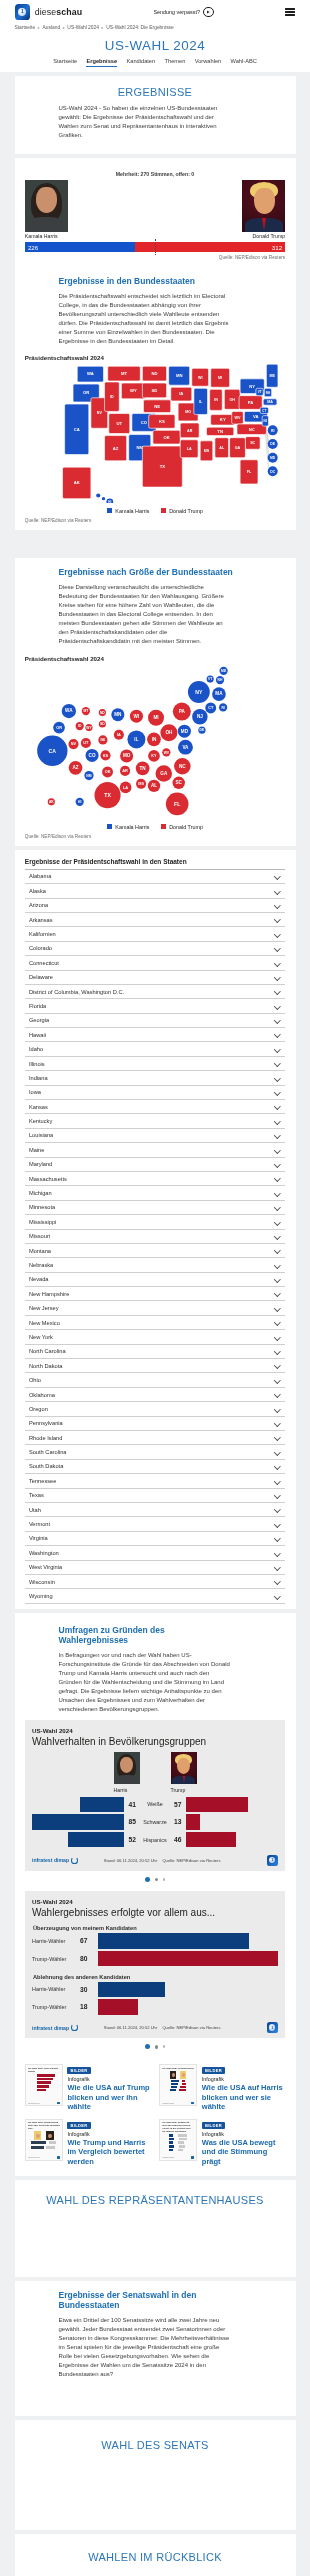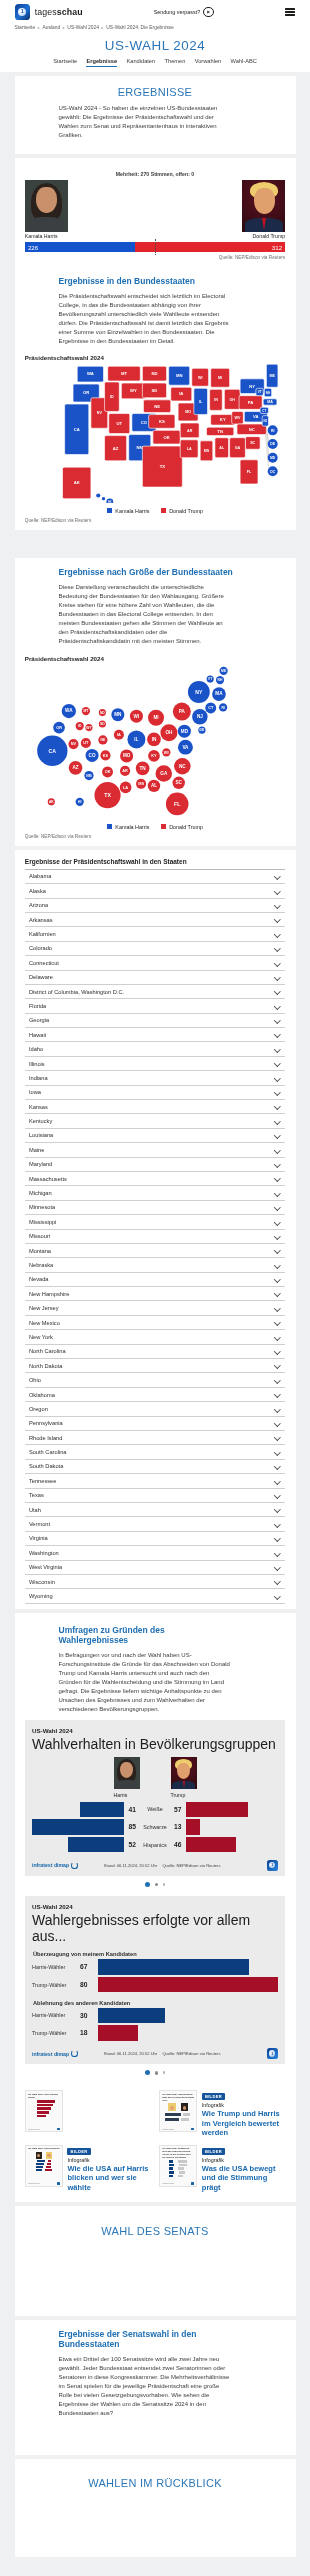"tages" span { text: tages -> diese }
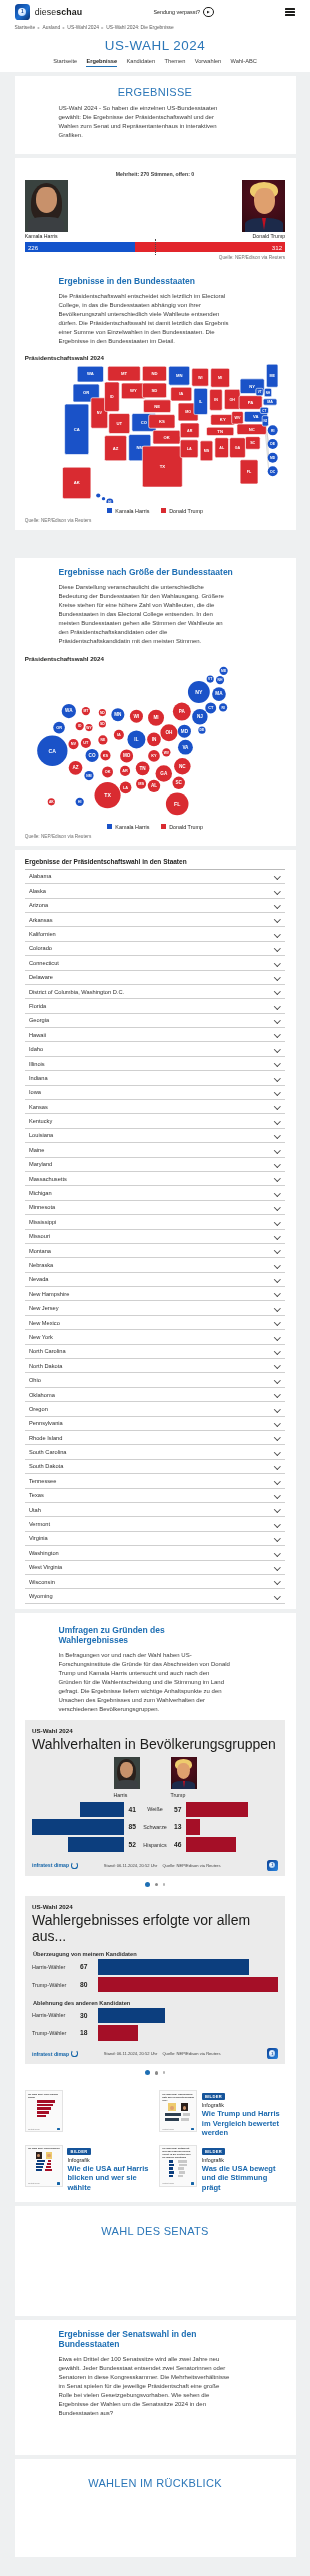"Wahlverhalten in Bevölkerungsgruppen" .g-title { font-size: 14px -> 10px }
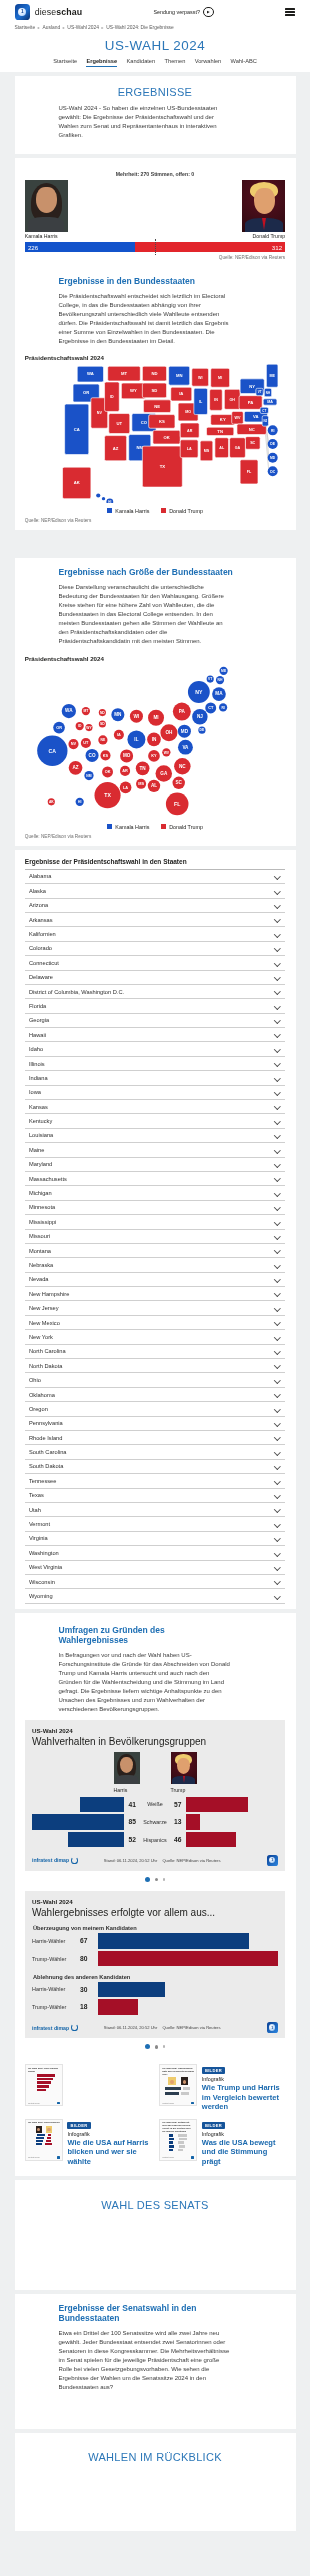"Wie die USA auf Trump" div.t-body { html: none -> <div><span>BILDER</span><div>Infografik</div><div>Wie die USA auf Trump blicken und wer ihn wählte</div></div> }
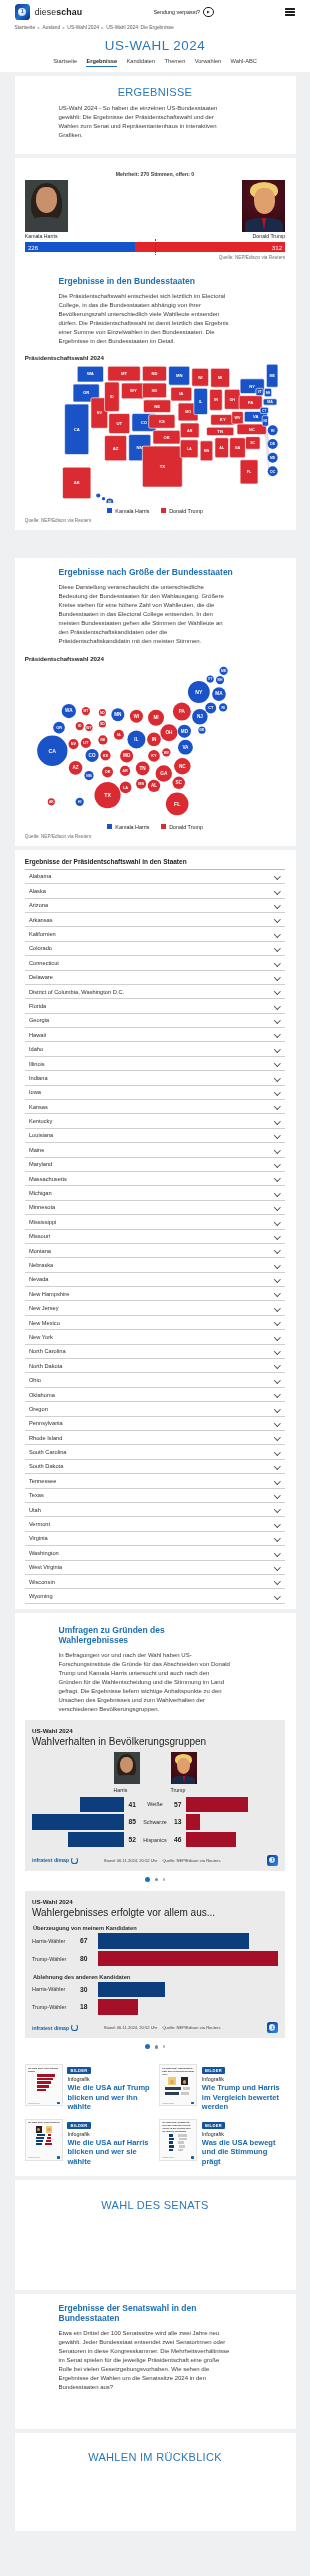"Wie Trump und Harris im" div.teaser { order: before "Wie die USA auf Harris" -> after "Wie die USA auf Harris" }
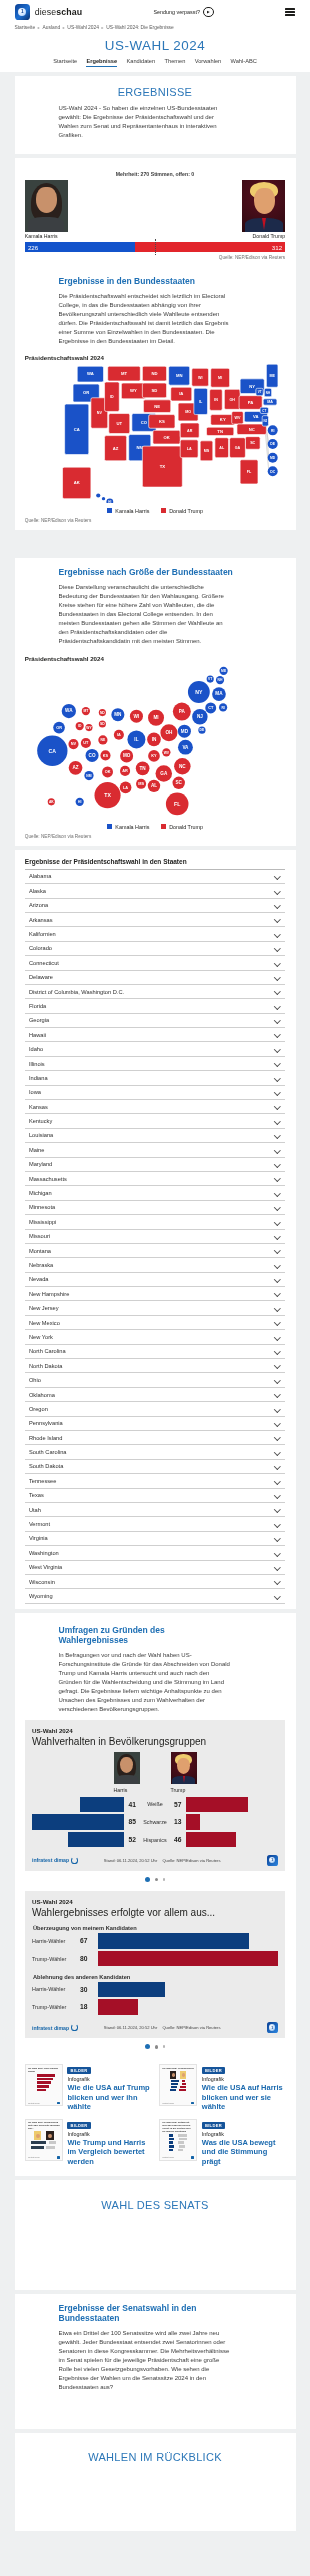"WAHL DES REPRÄSENTANTENHAUSES" div.card { html: none -> <div> <div>WAHL DES REPRÄSENTANTENHAUSES</div> </div> }
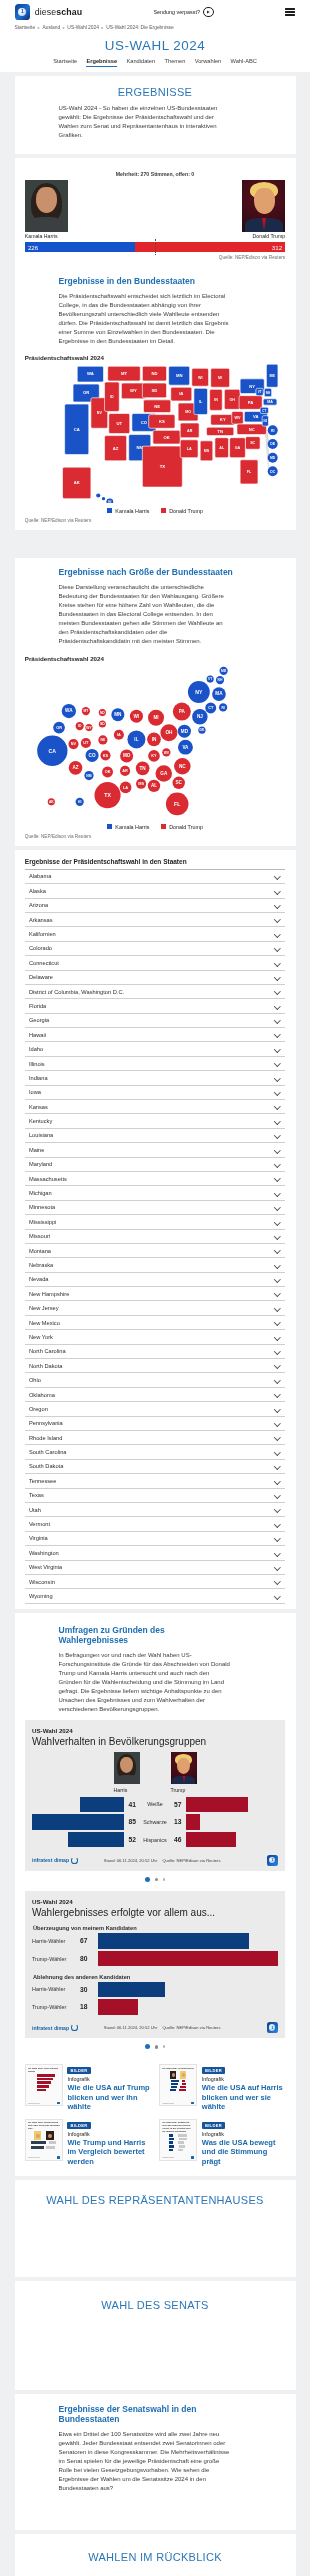"WAHL DES SENATS" div.card { order: before "Ergebnisse der Senatswahl in den" -> after "Ergebnisse der Senatswahl in den" }
